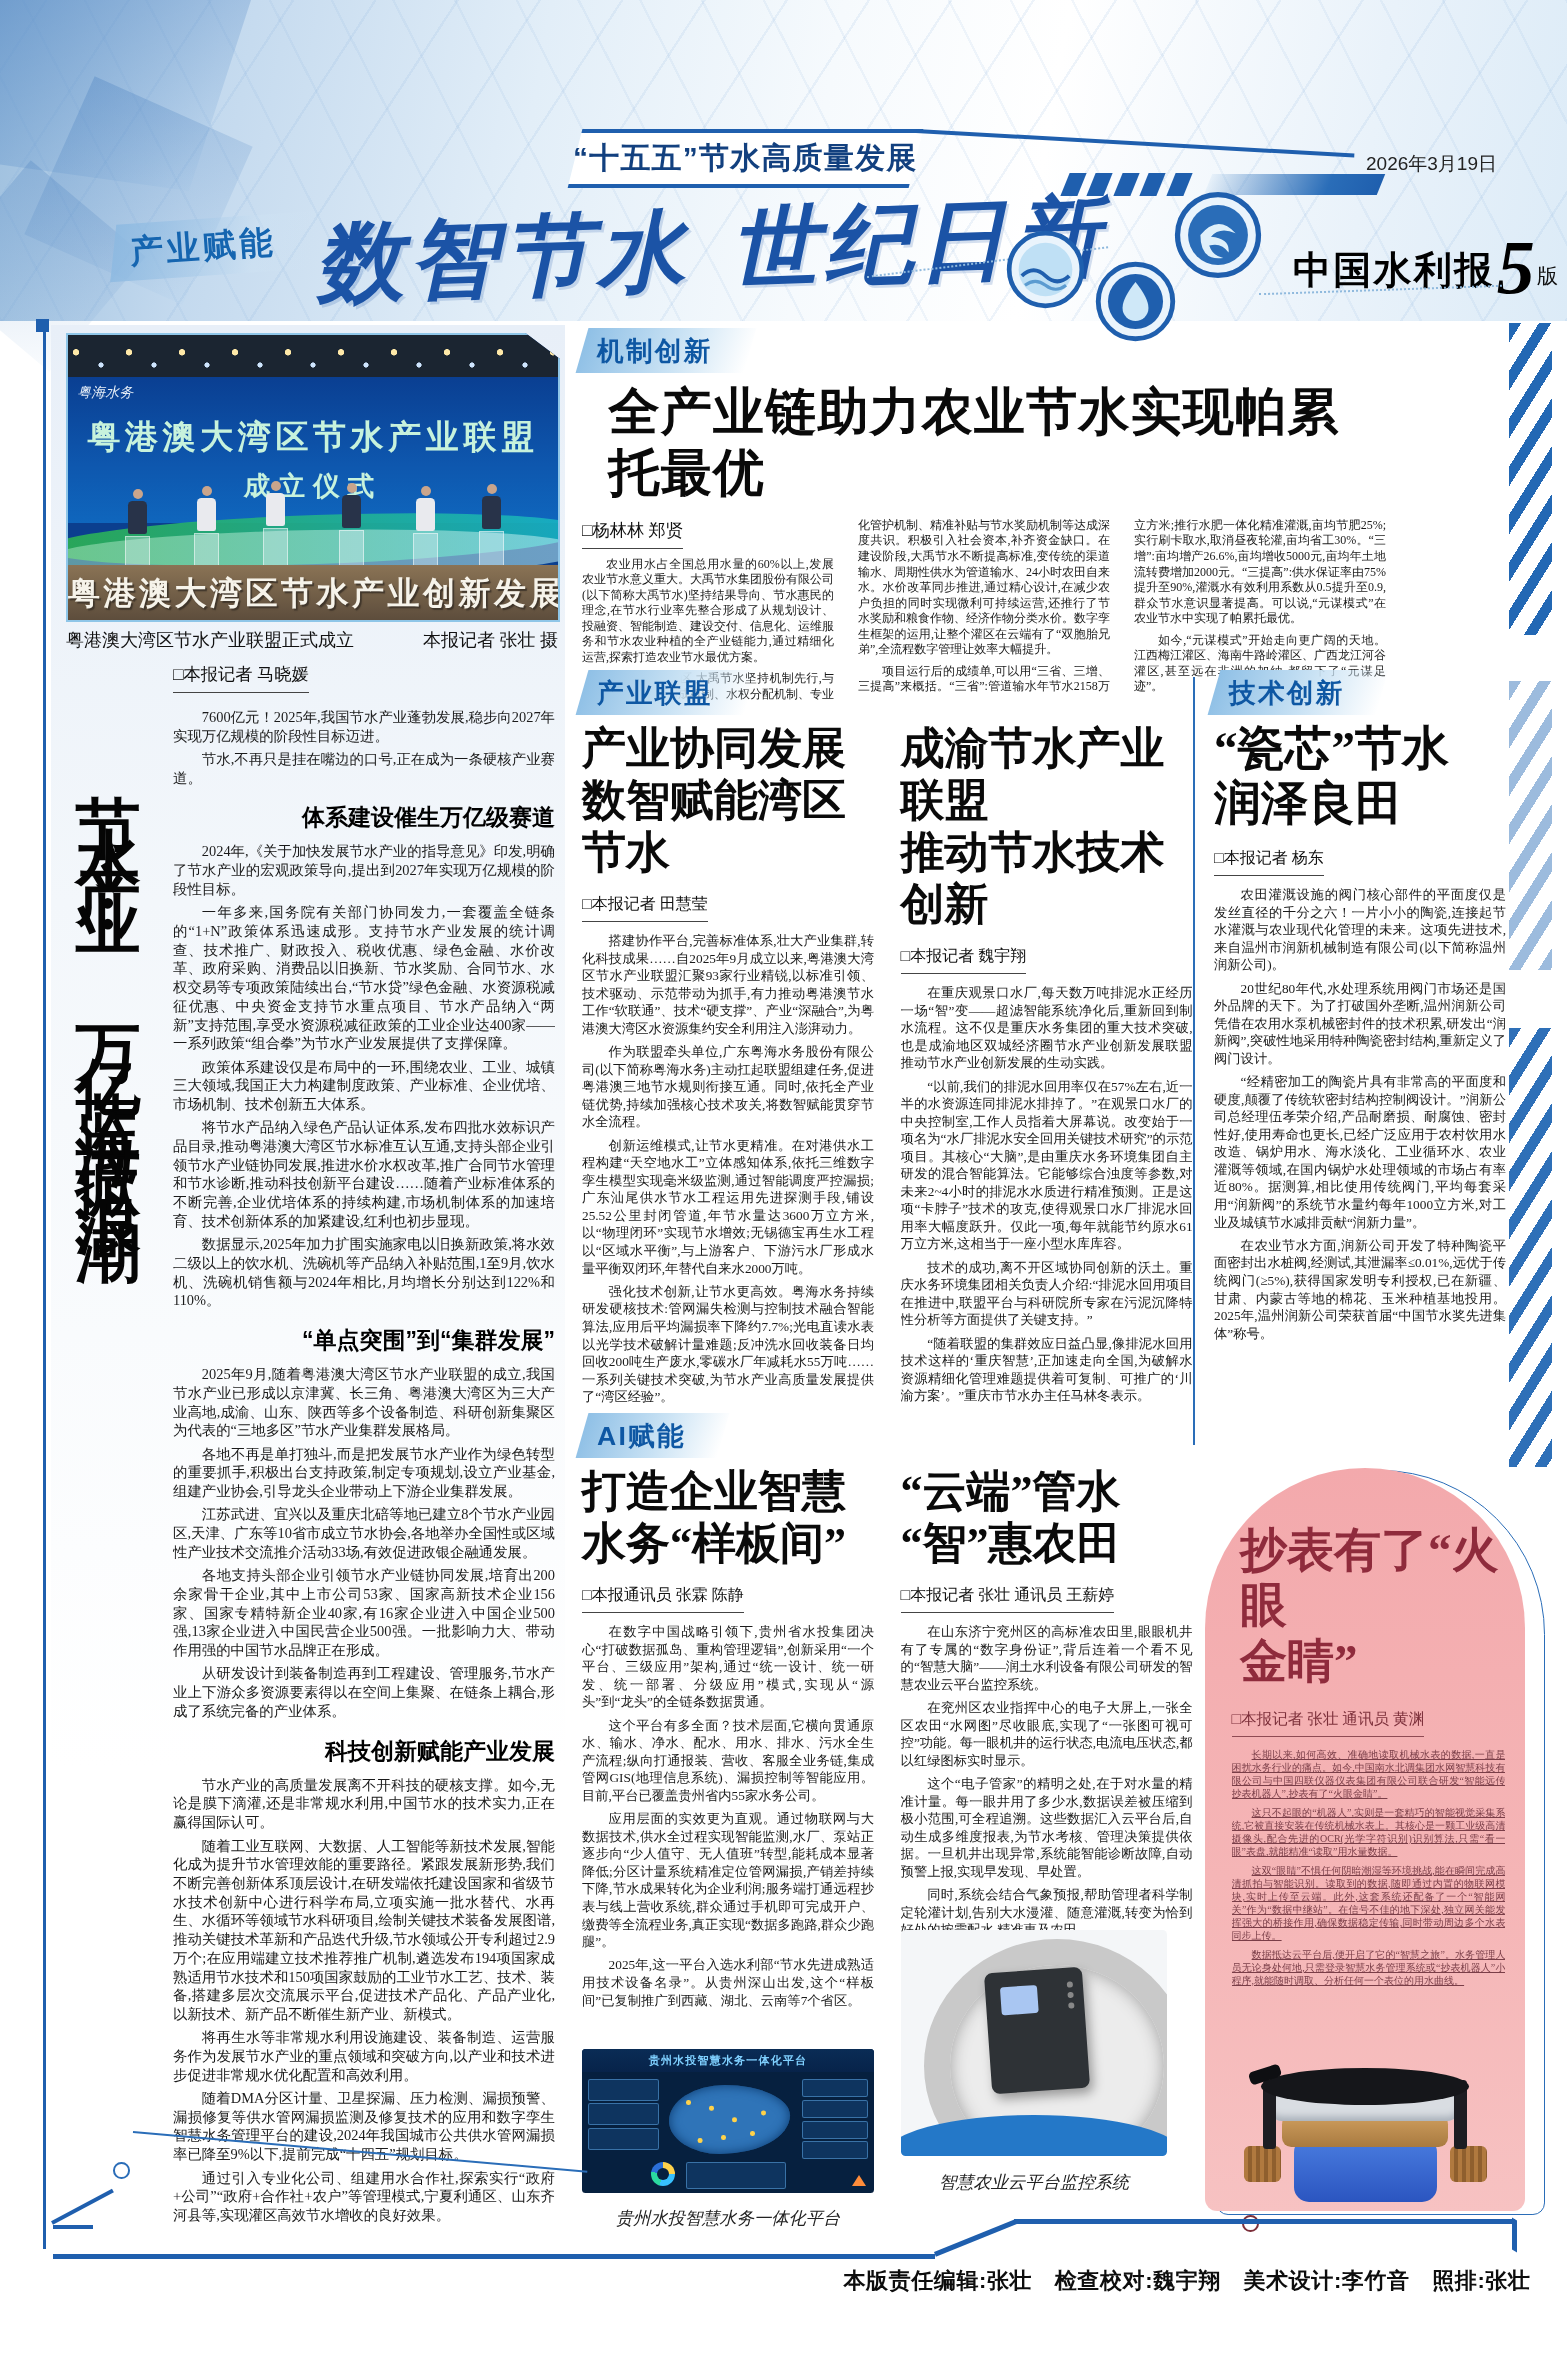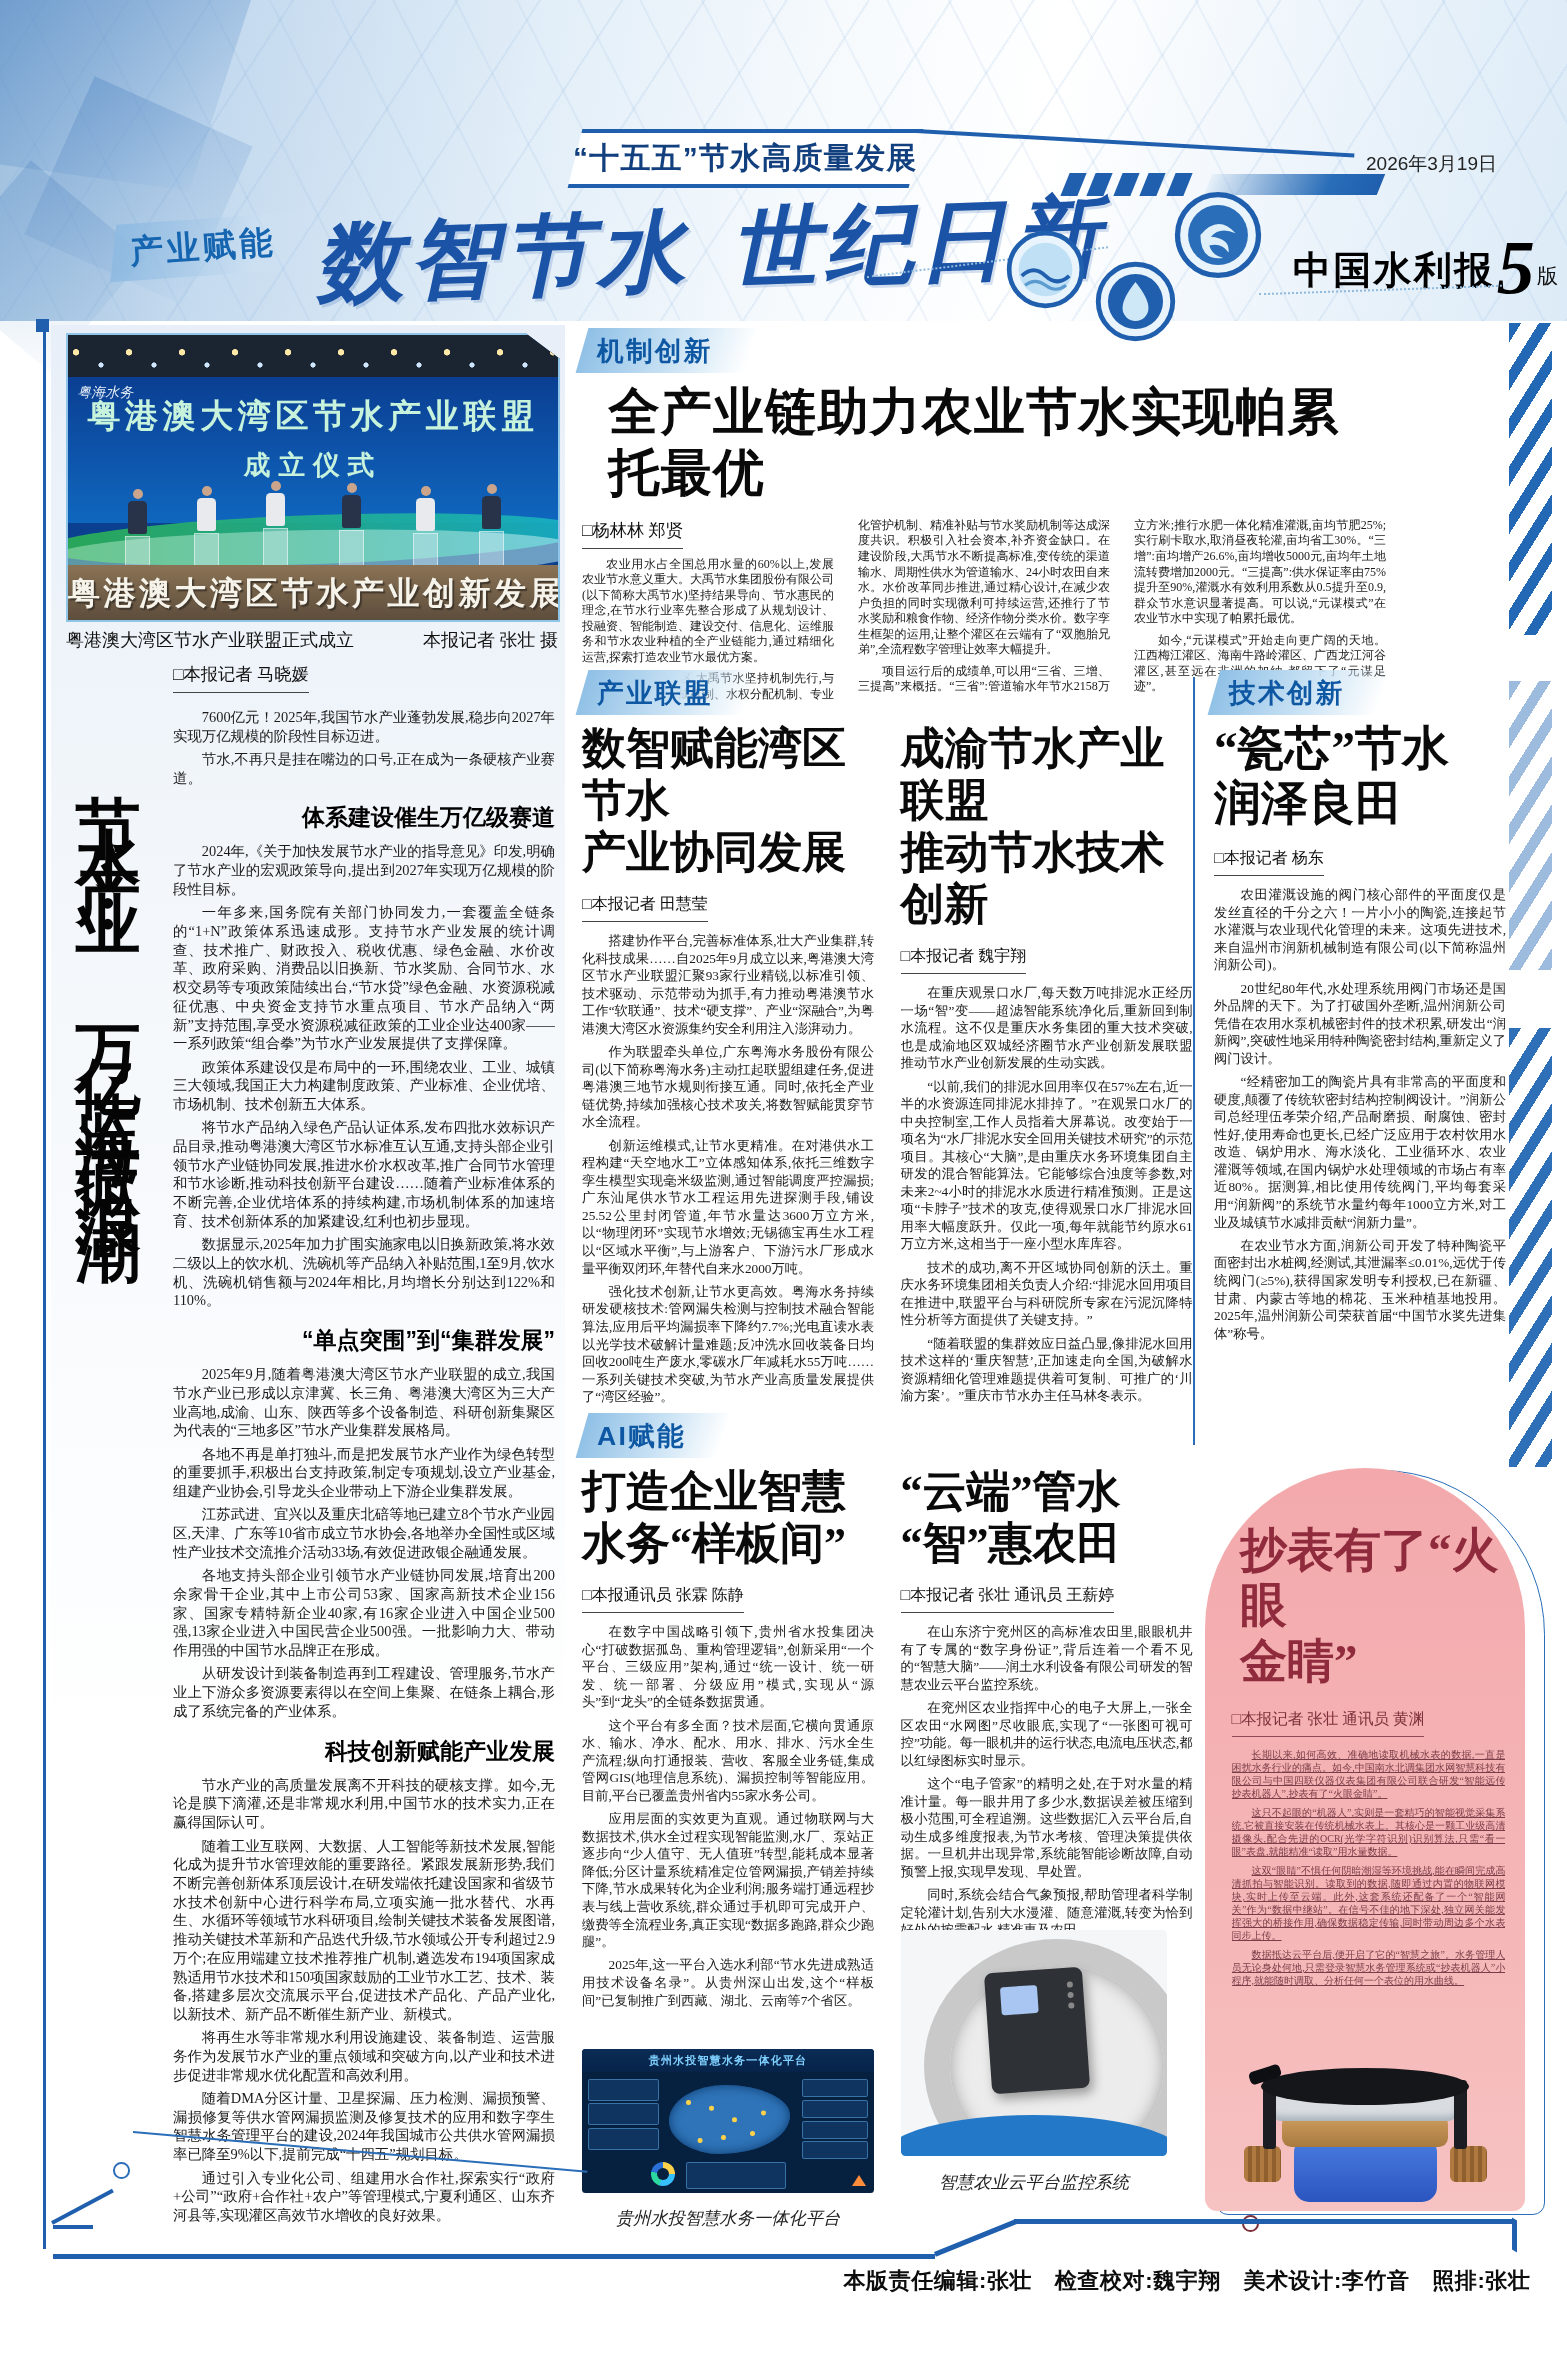"粤港澳大湾区节水产业联盟" .ph-t1 { margin: 17px 0 0 -> 38px 0 0 }
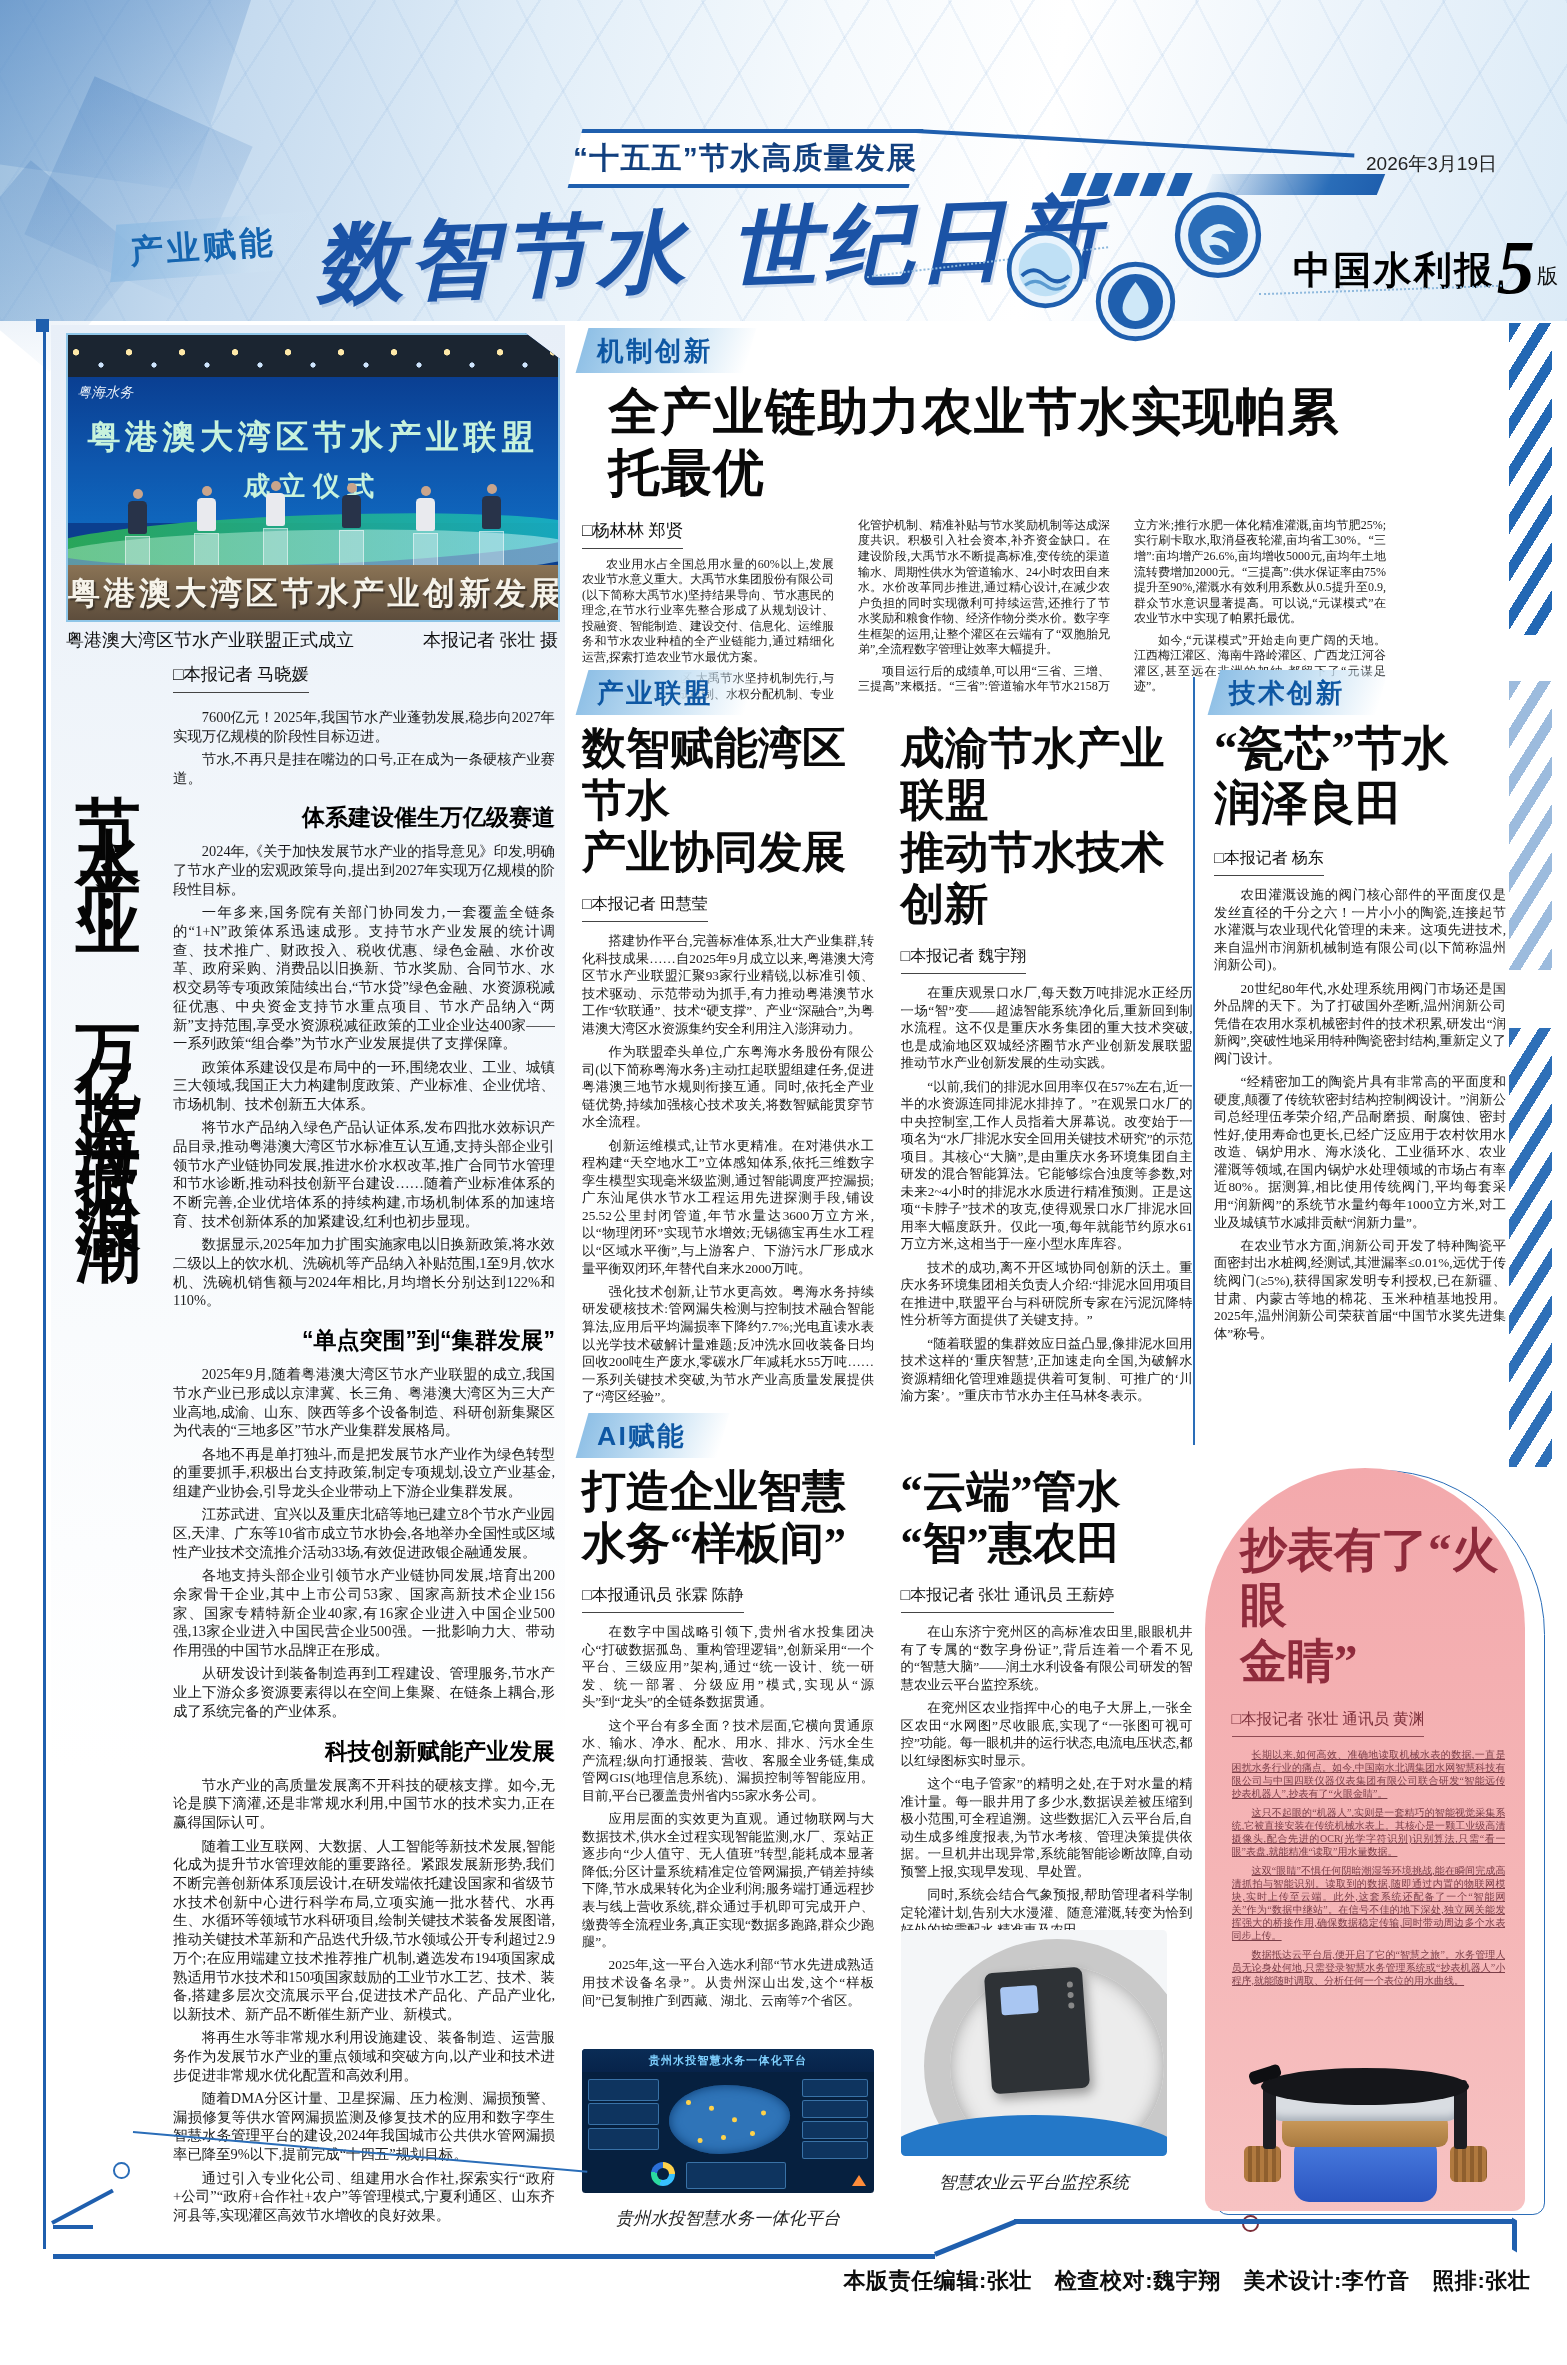"数智赋能湾区节水" div { order: before "产业协同发展" -> after "产业协同发展" }
